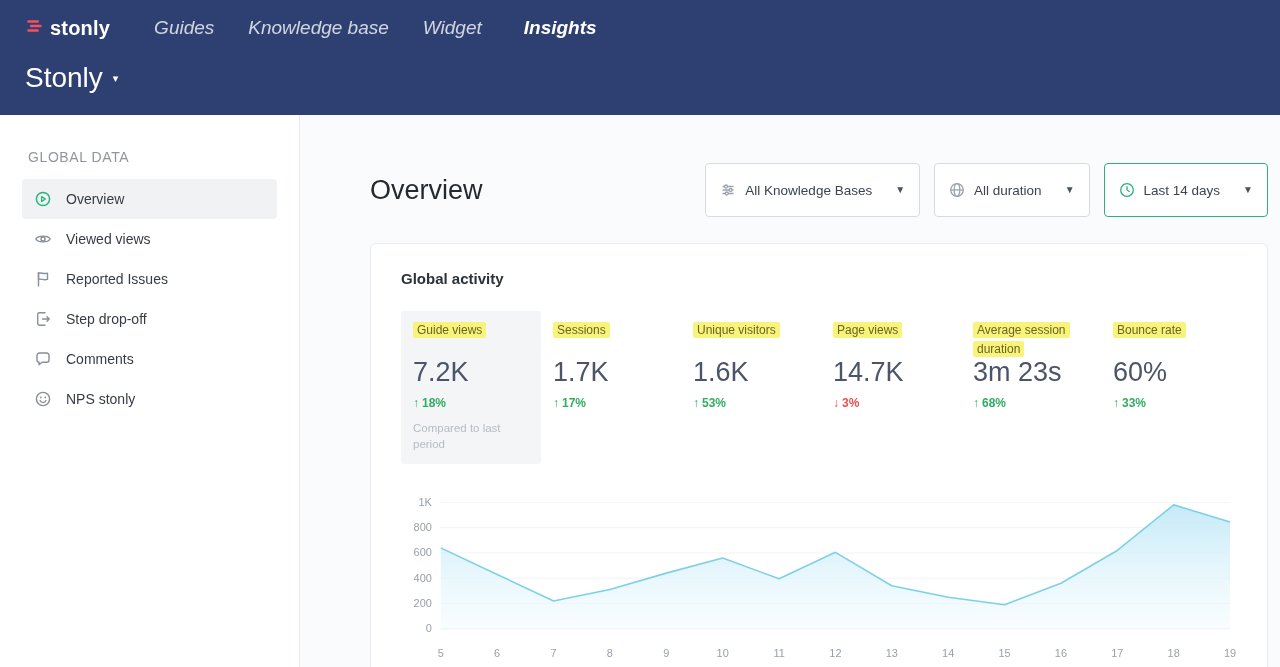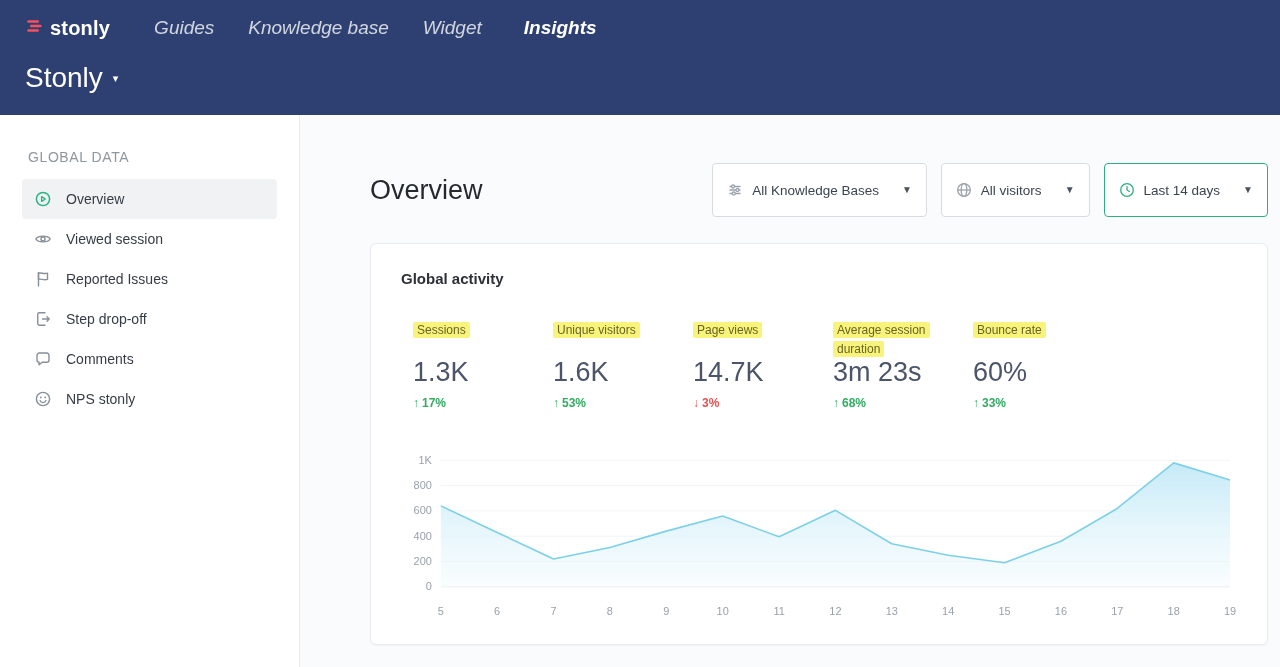"All visitors" span { text: visitors -> duration }
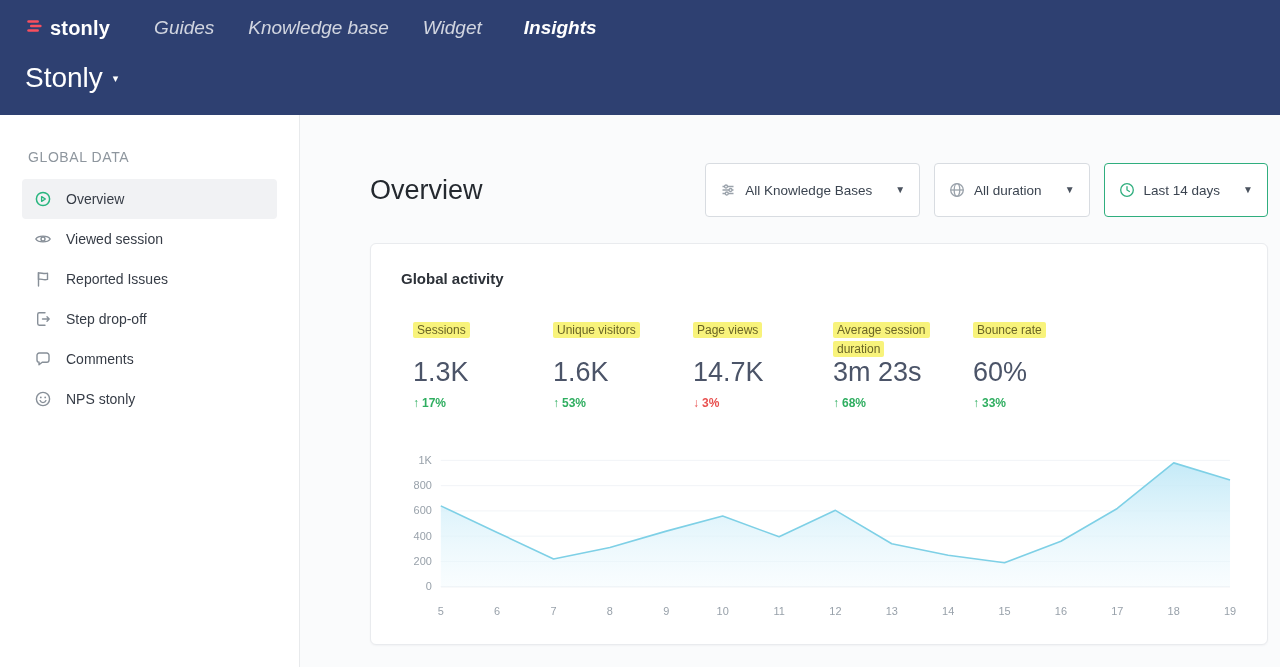"Viewed session" span { text: session -> views }
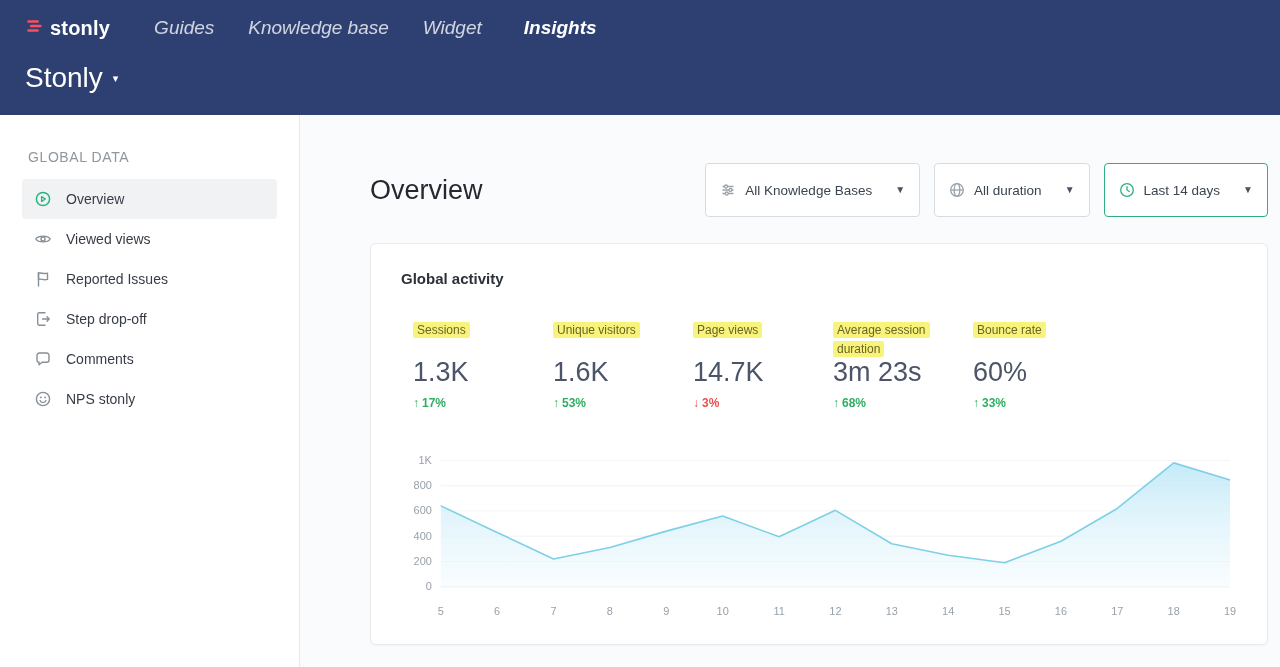"Guide views" div.metric { html: none -> <div> <span><span>Guide views</span></span> <div>7.2K</div> <div><span>↑</span><span>18%</span></div> <div>Compared to last period</div> </div> }
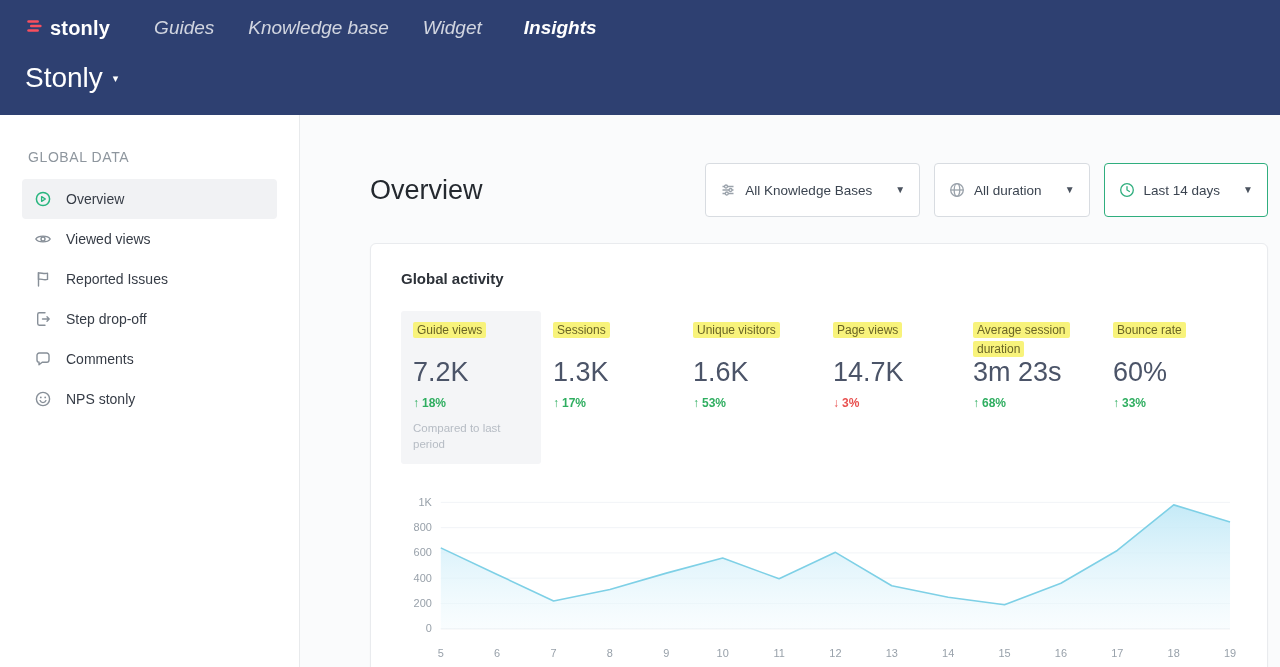"1.3K" div.metric-value { text: 1.3K -> 1.7K }
